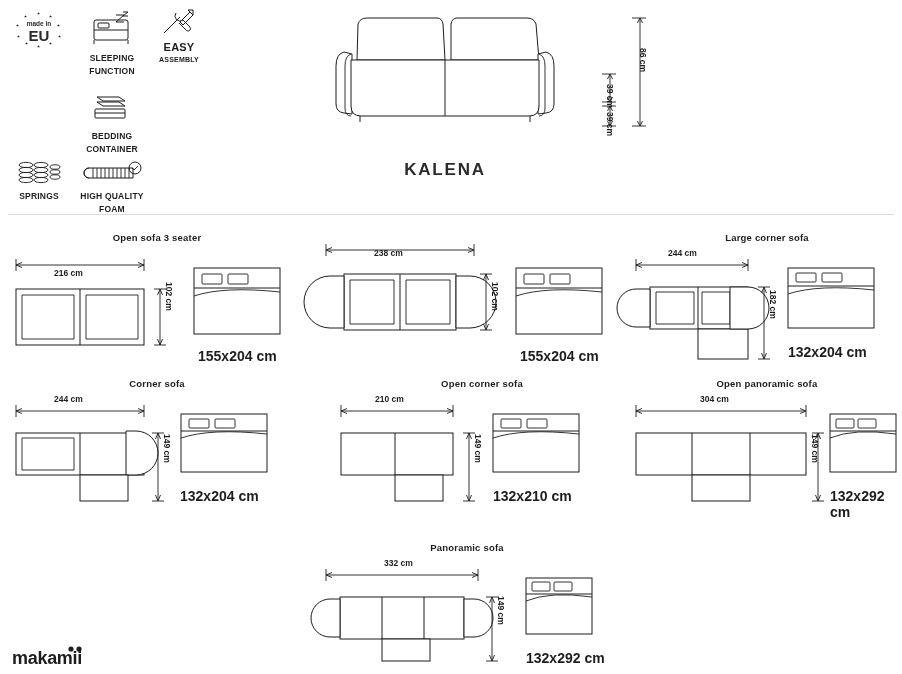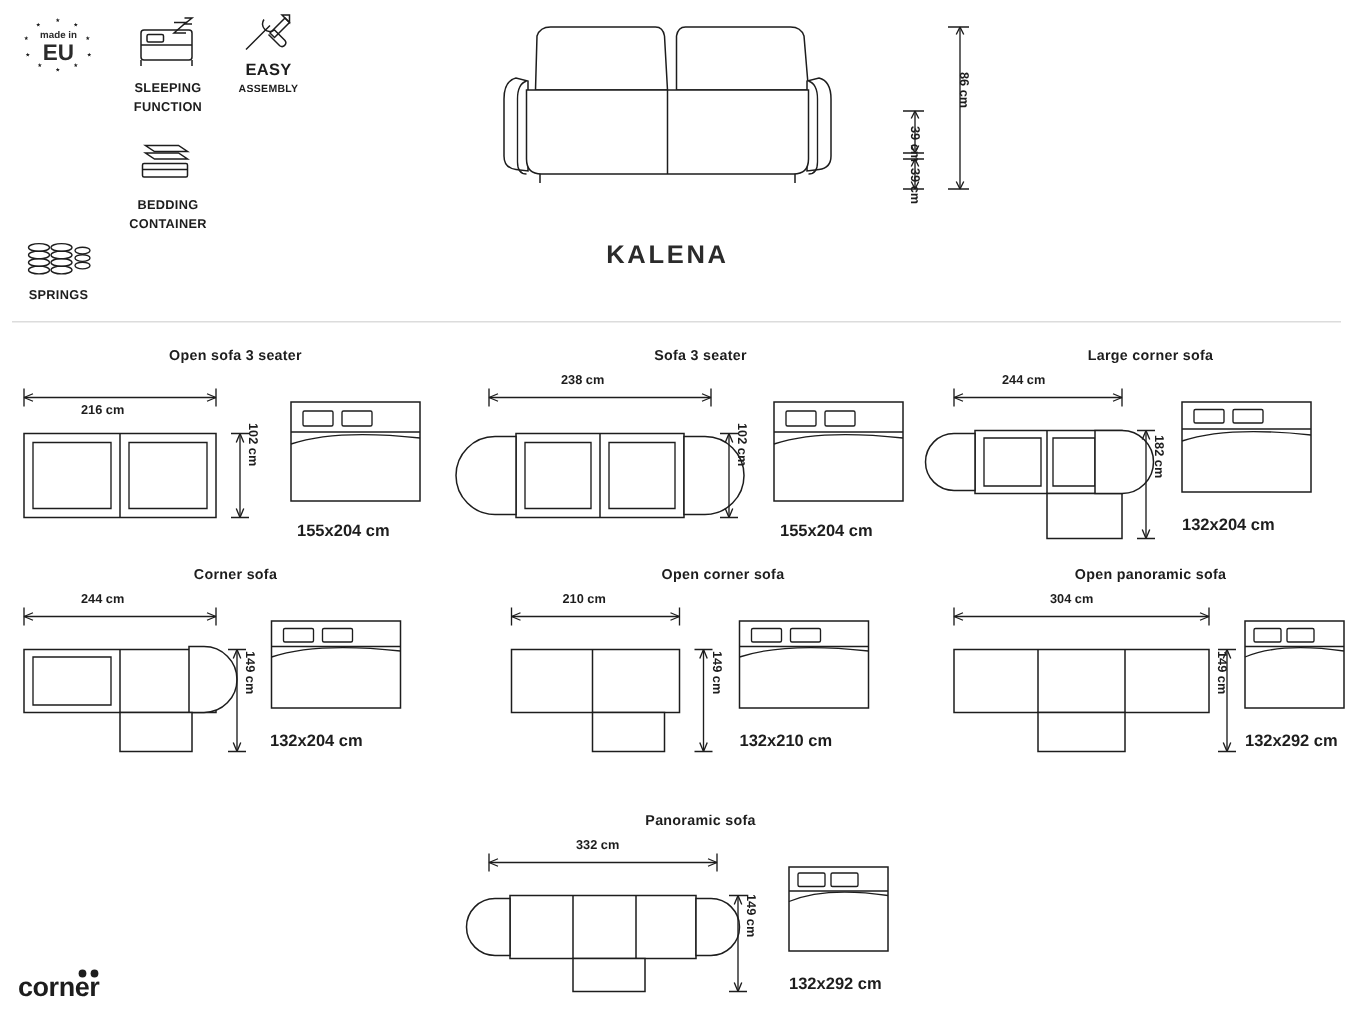"HIGH QUALITY" div.icon-cell { html: none -> <div> <div> <svg> <path></path> <path></path> <path></path> <circle></circle> <path></path> </svg> </div> <div>HIGH QUALITY</div> <div>FOAM</div> </div> }
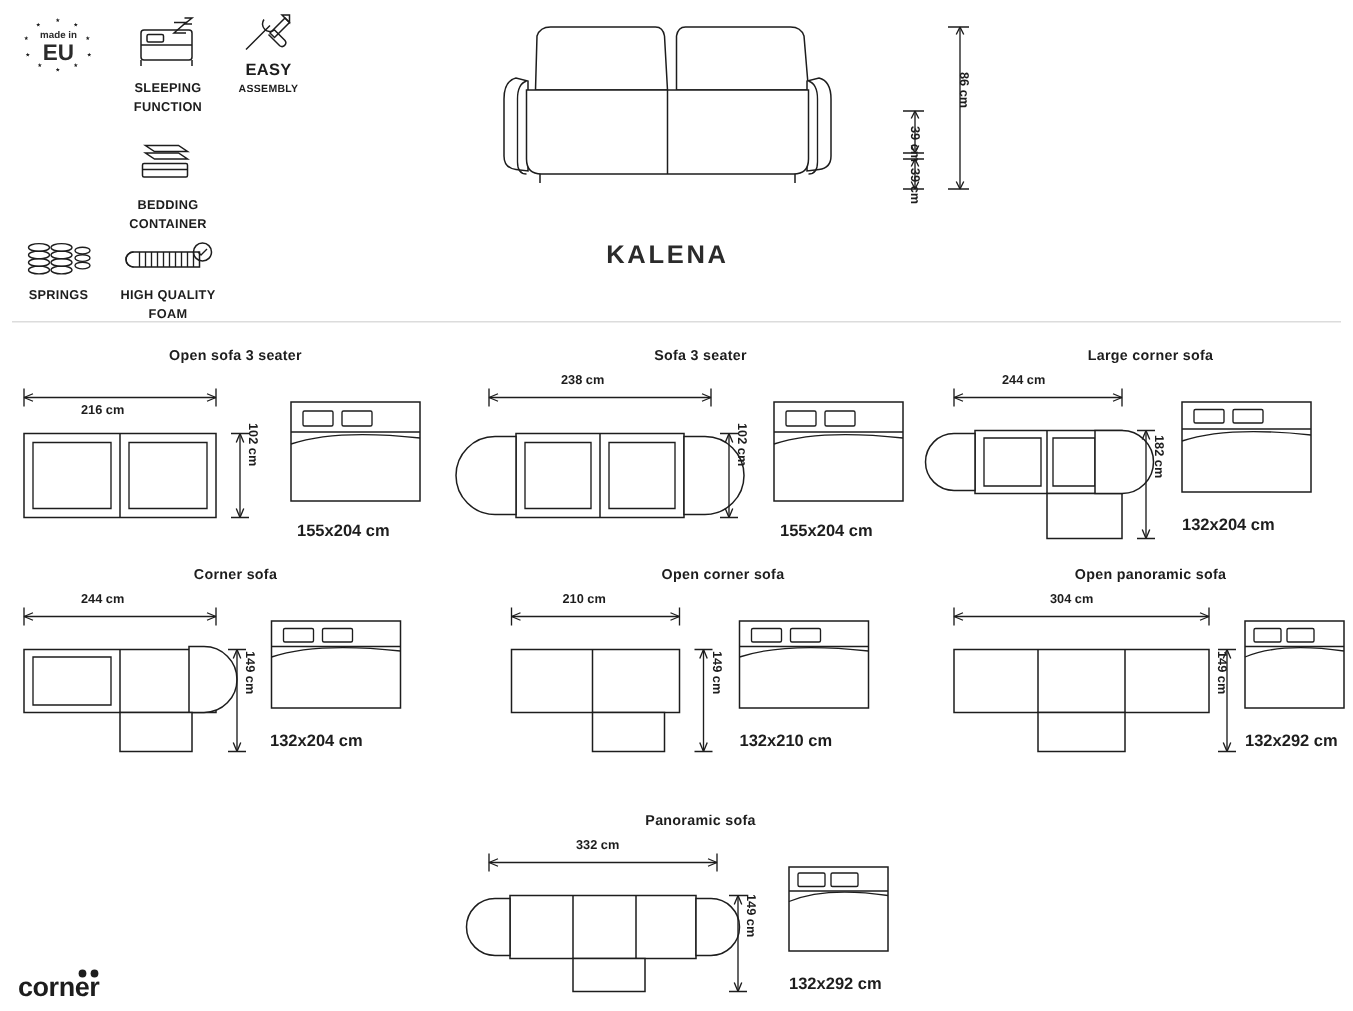"Sofa 3 seater" div.v-title { html: <div>Sofa 3 seater</div> -> none }
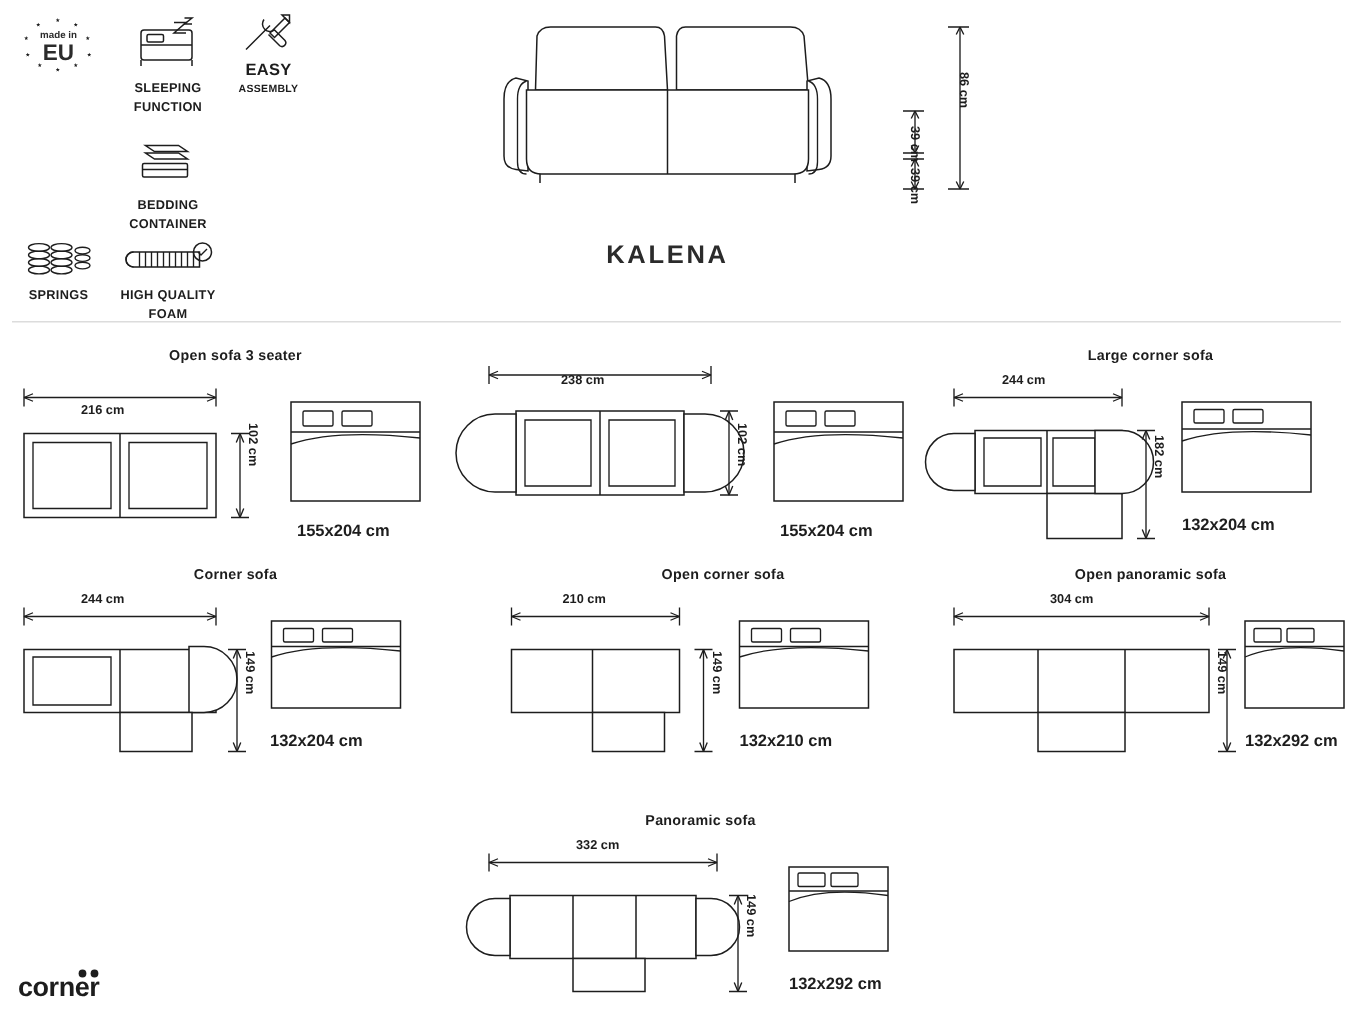"155x204 cm" .bedsize { font-size: 11px -> 14px }
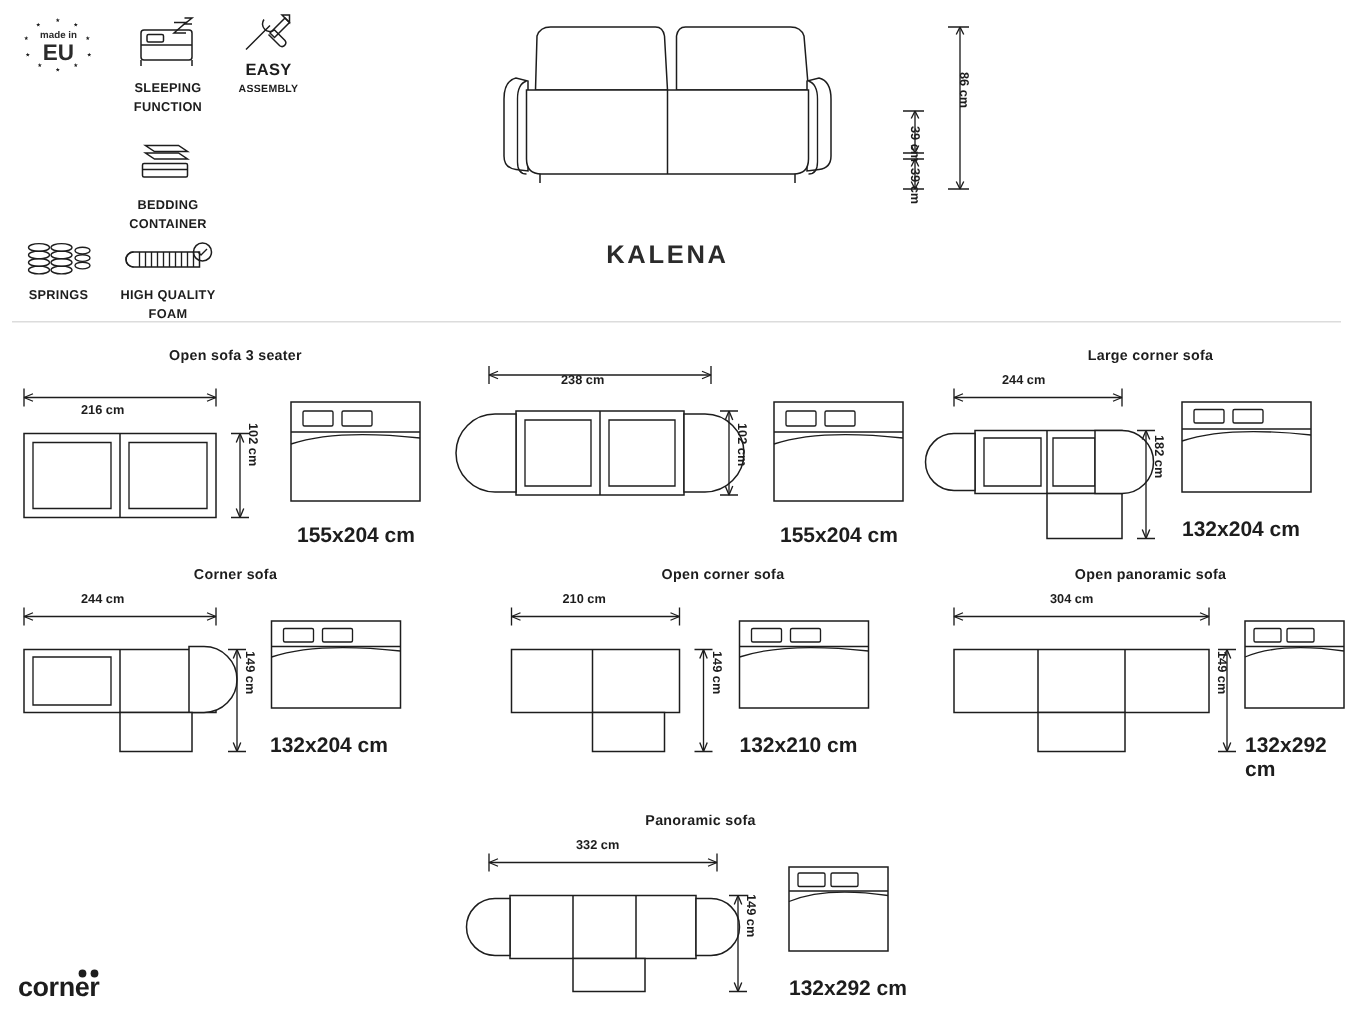"corner" span.logo-text { text: corner -> makamii }
